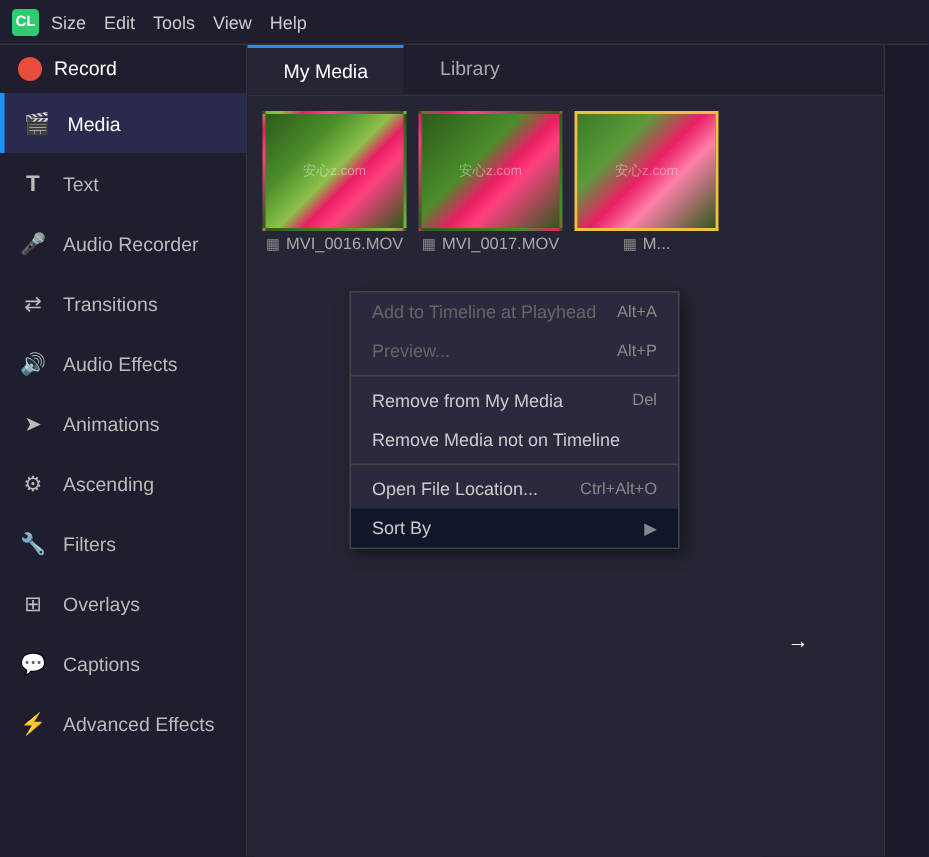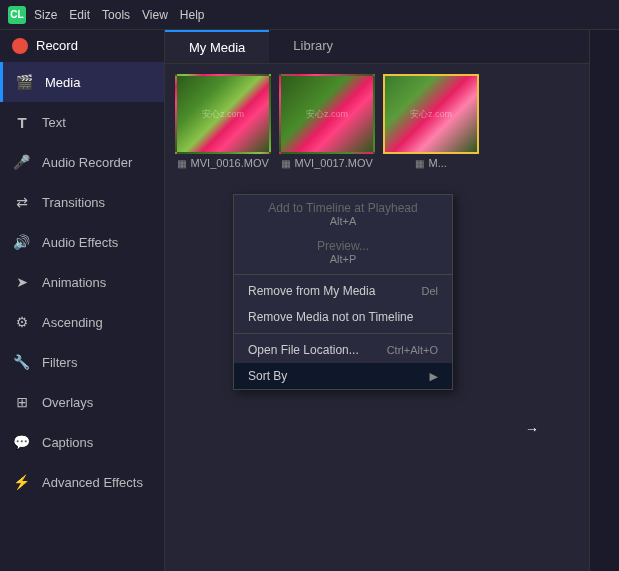"Add to Timeline at Playhead" .ctx-item.disabled { flex-direction: column -> none }
